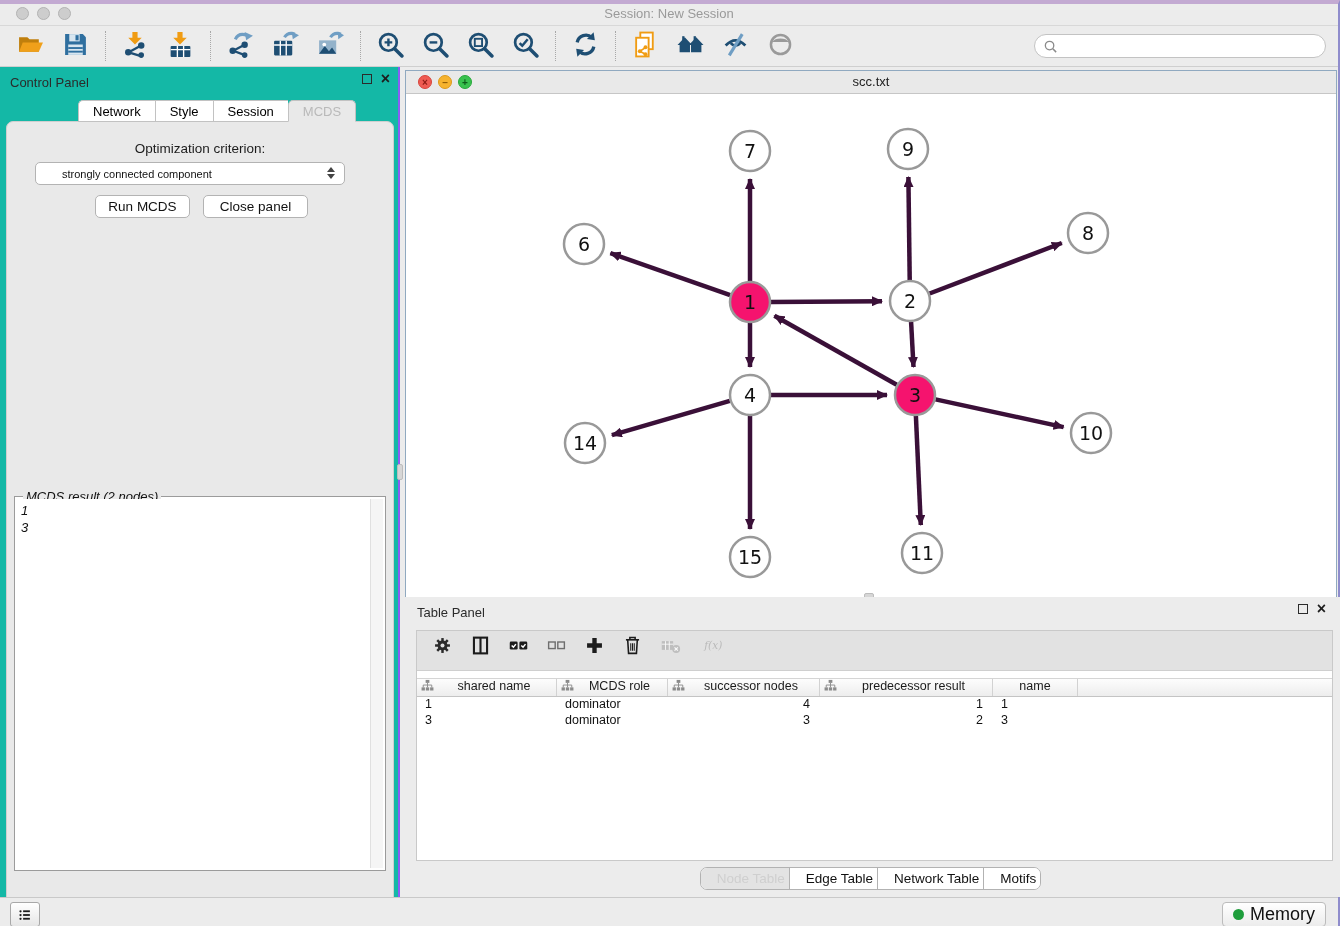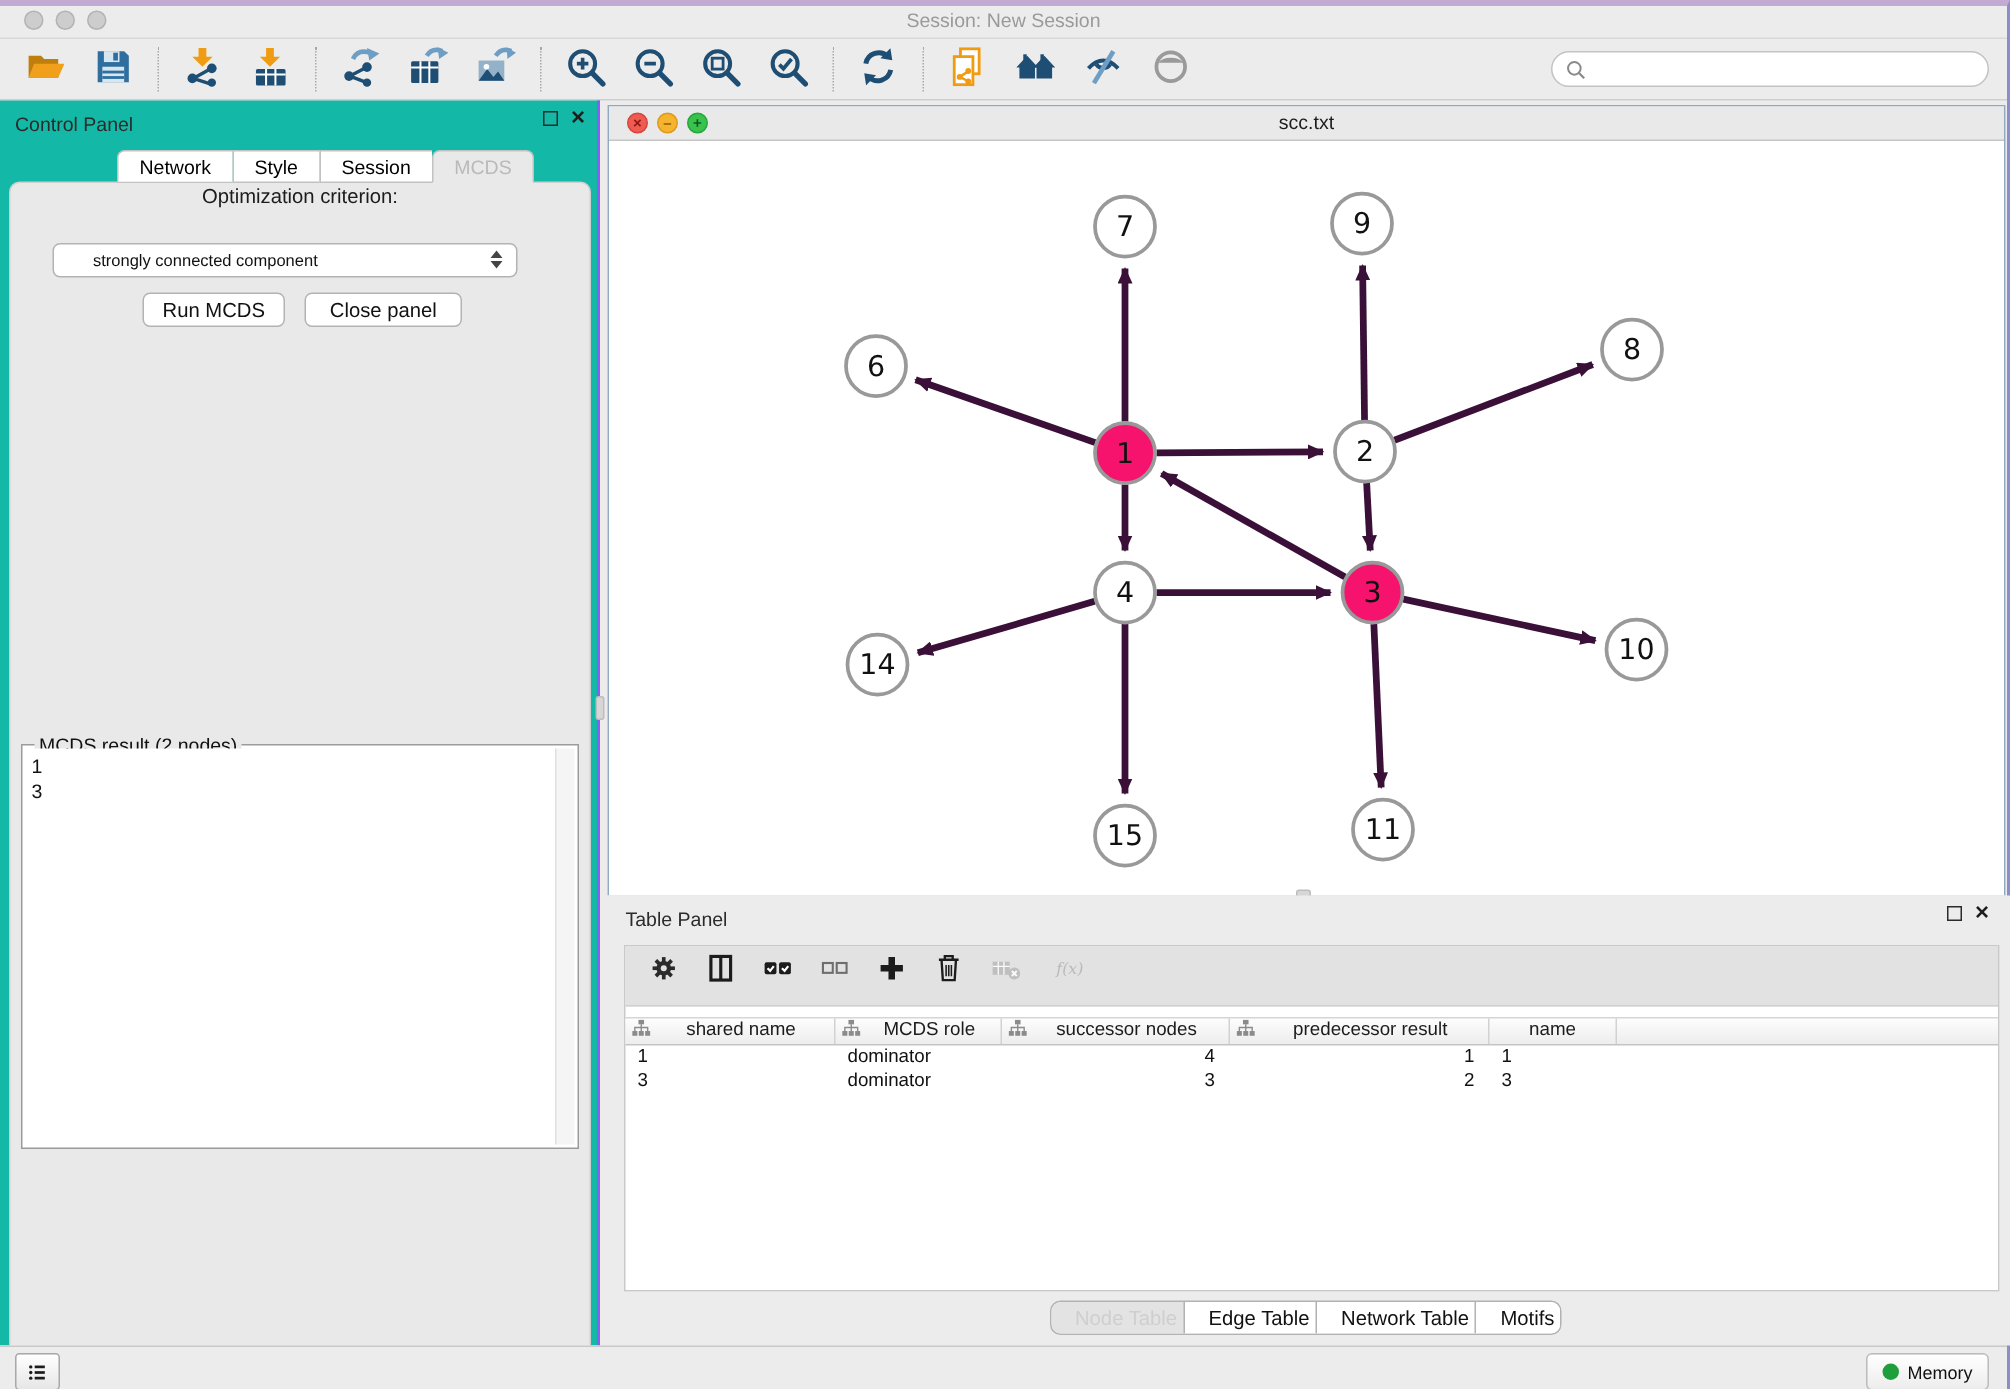"Optimization criterion:" #opt-label { margin-top: 1px -> 19px }
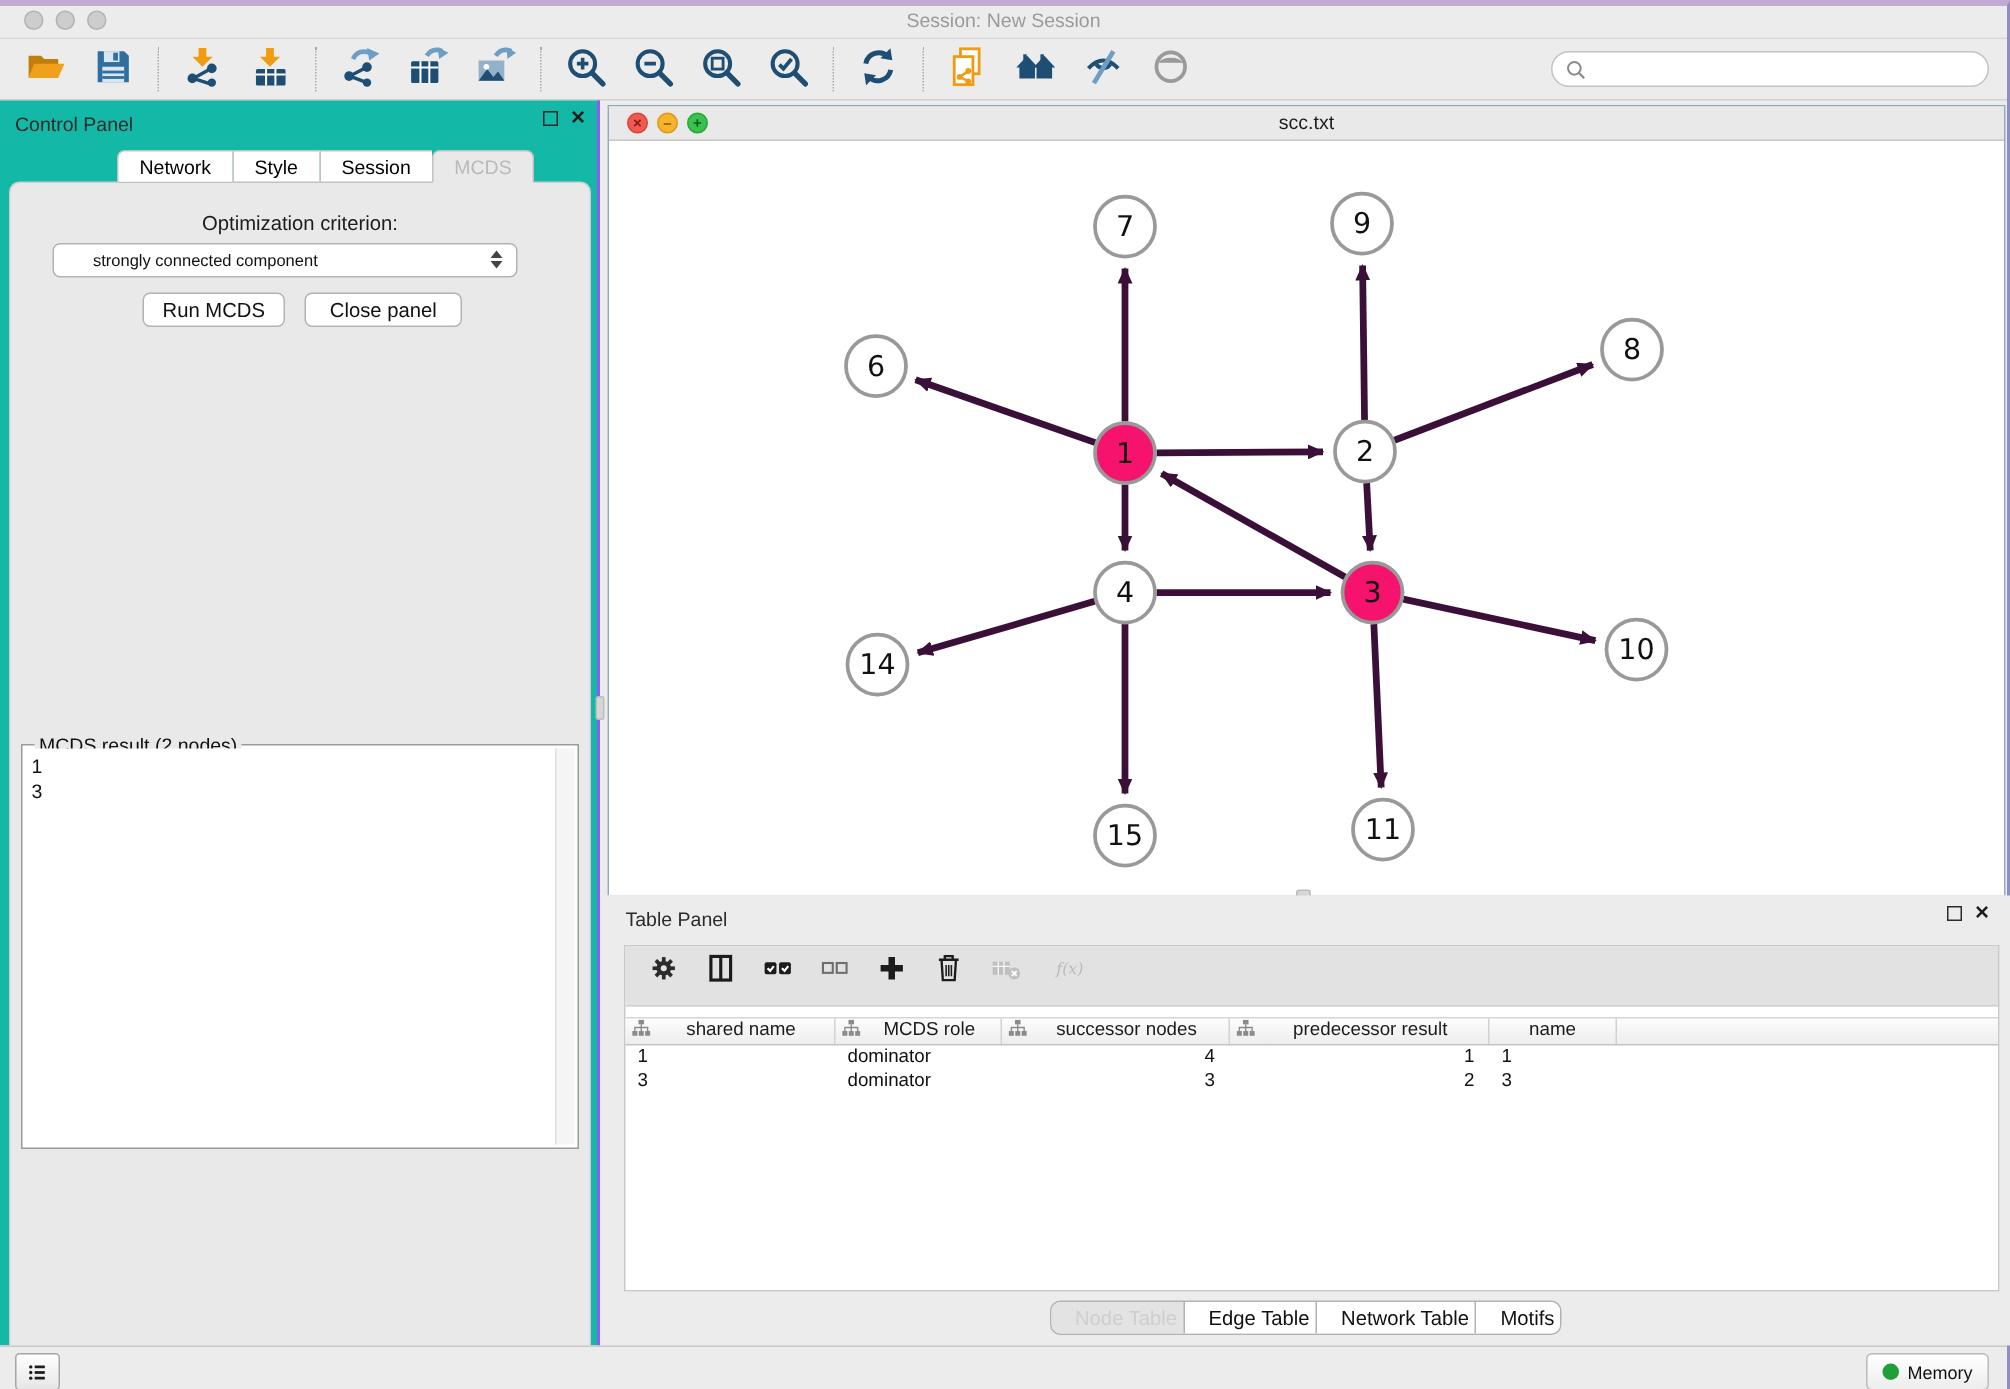"MCDS result (2 nodes)" #result-box { font-style: none -> italic; height: 270px -> 375px }
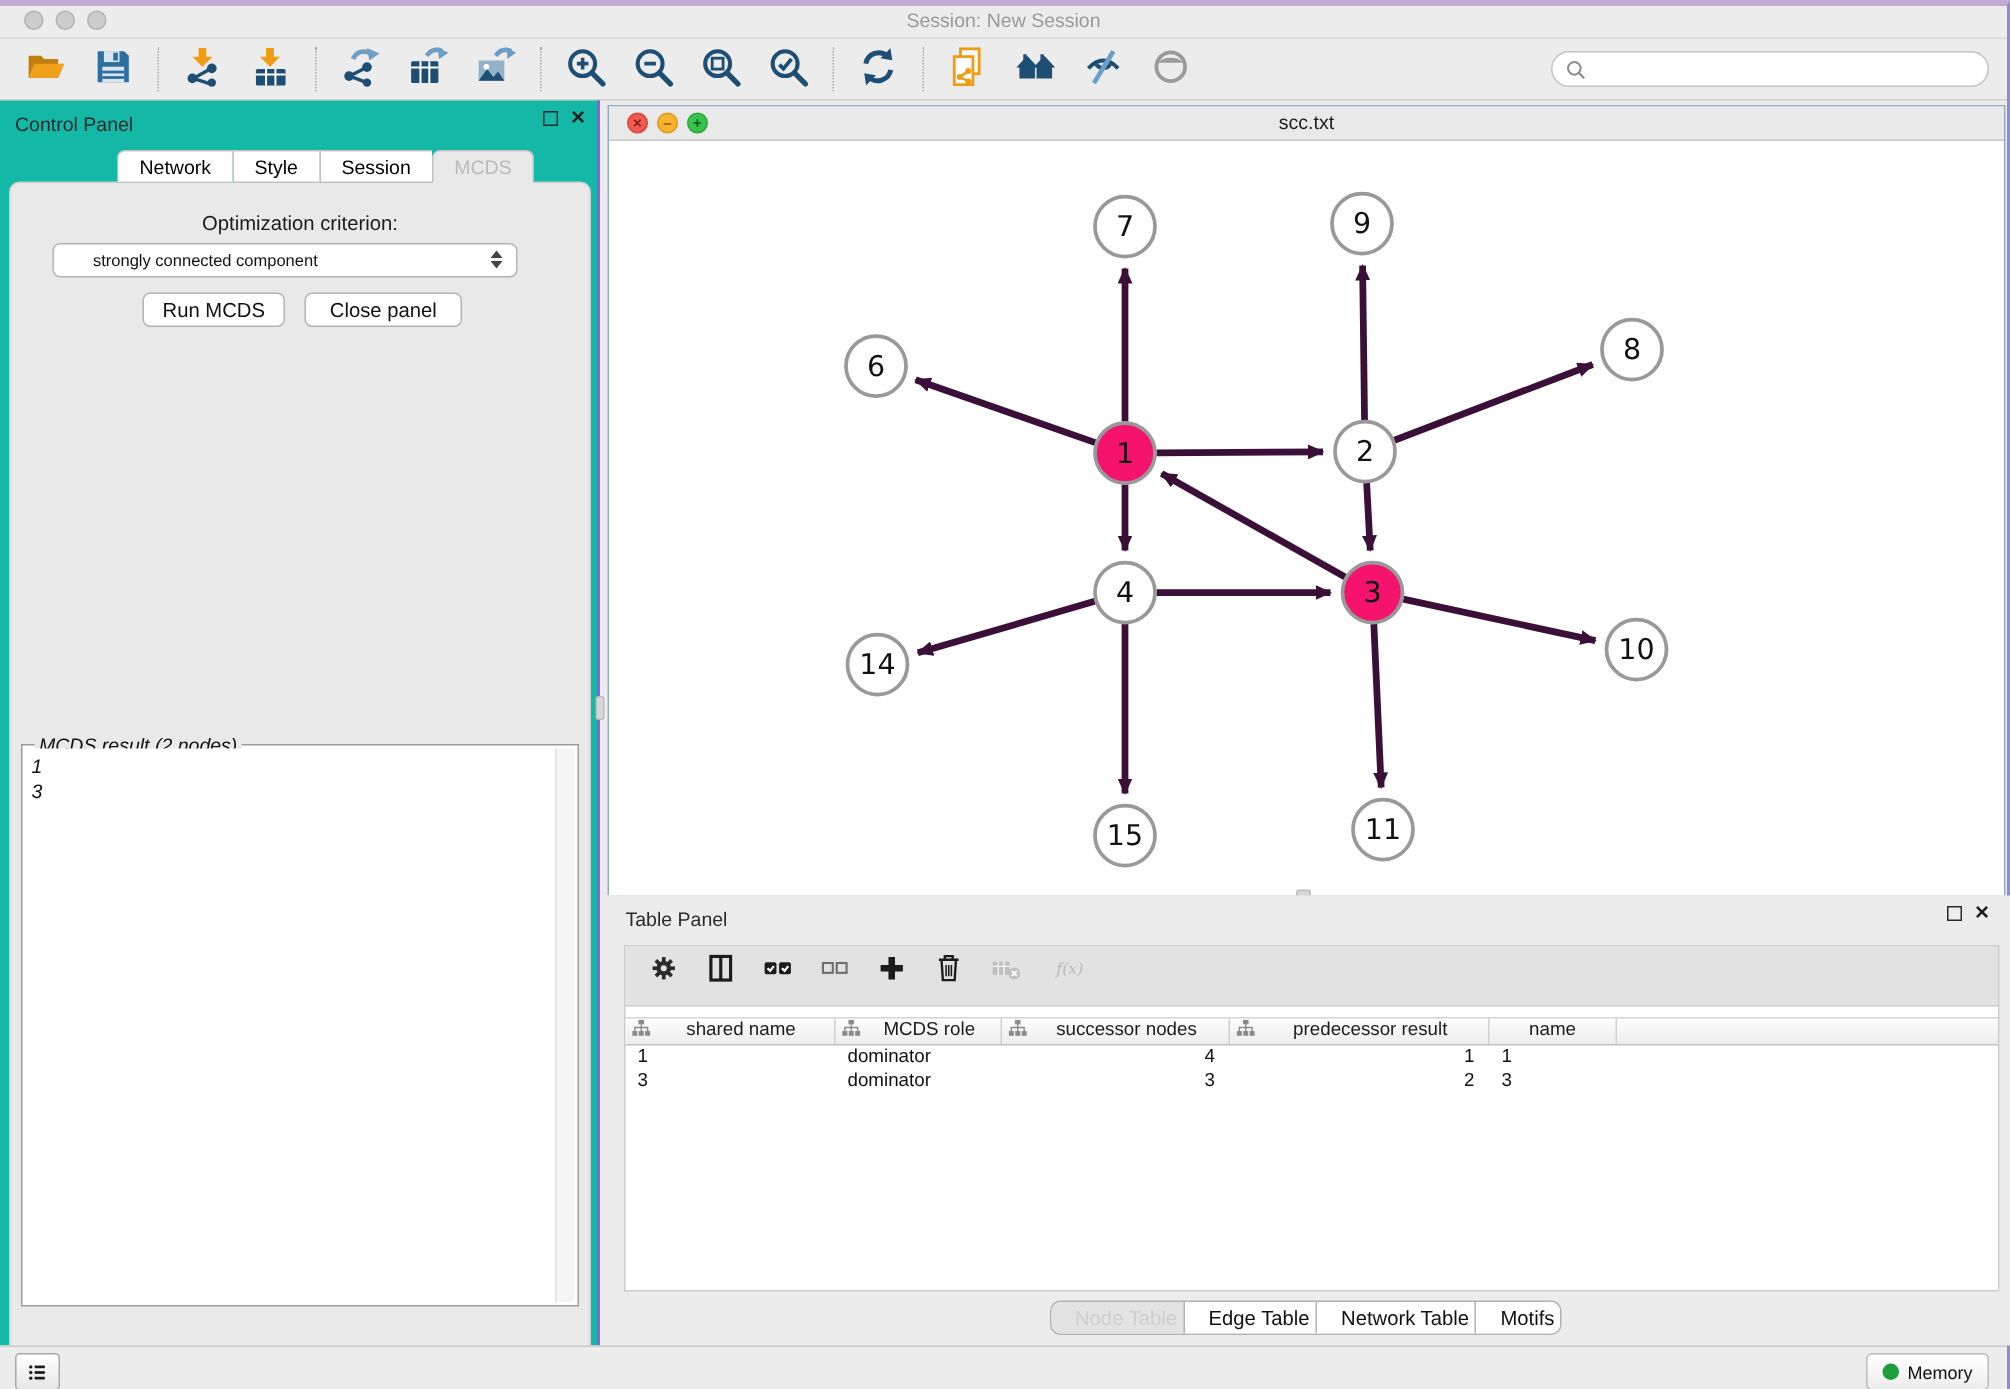"Memory" #memory-btn { font-size: 12px -> 18px }
